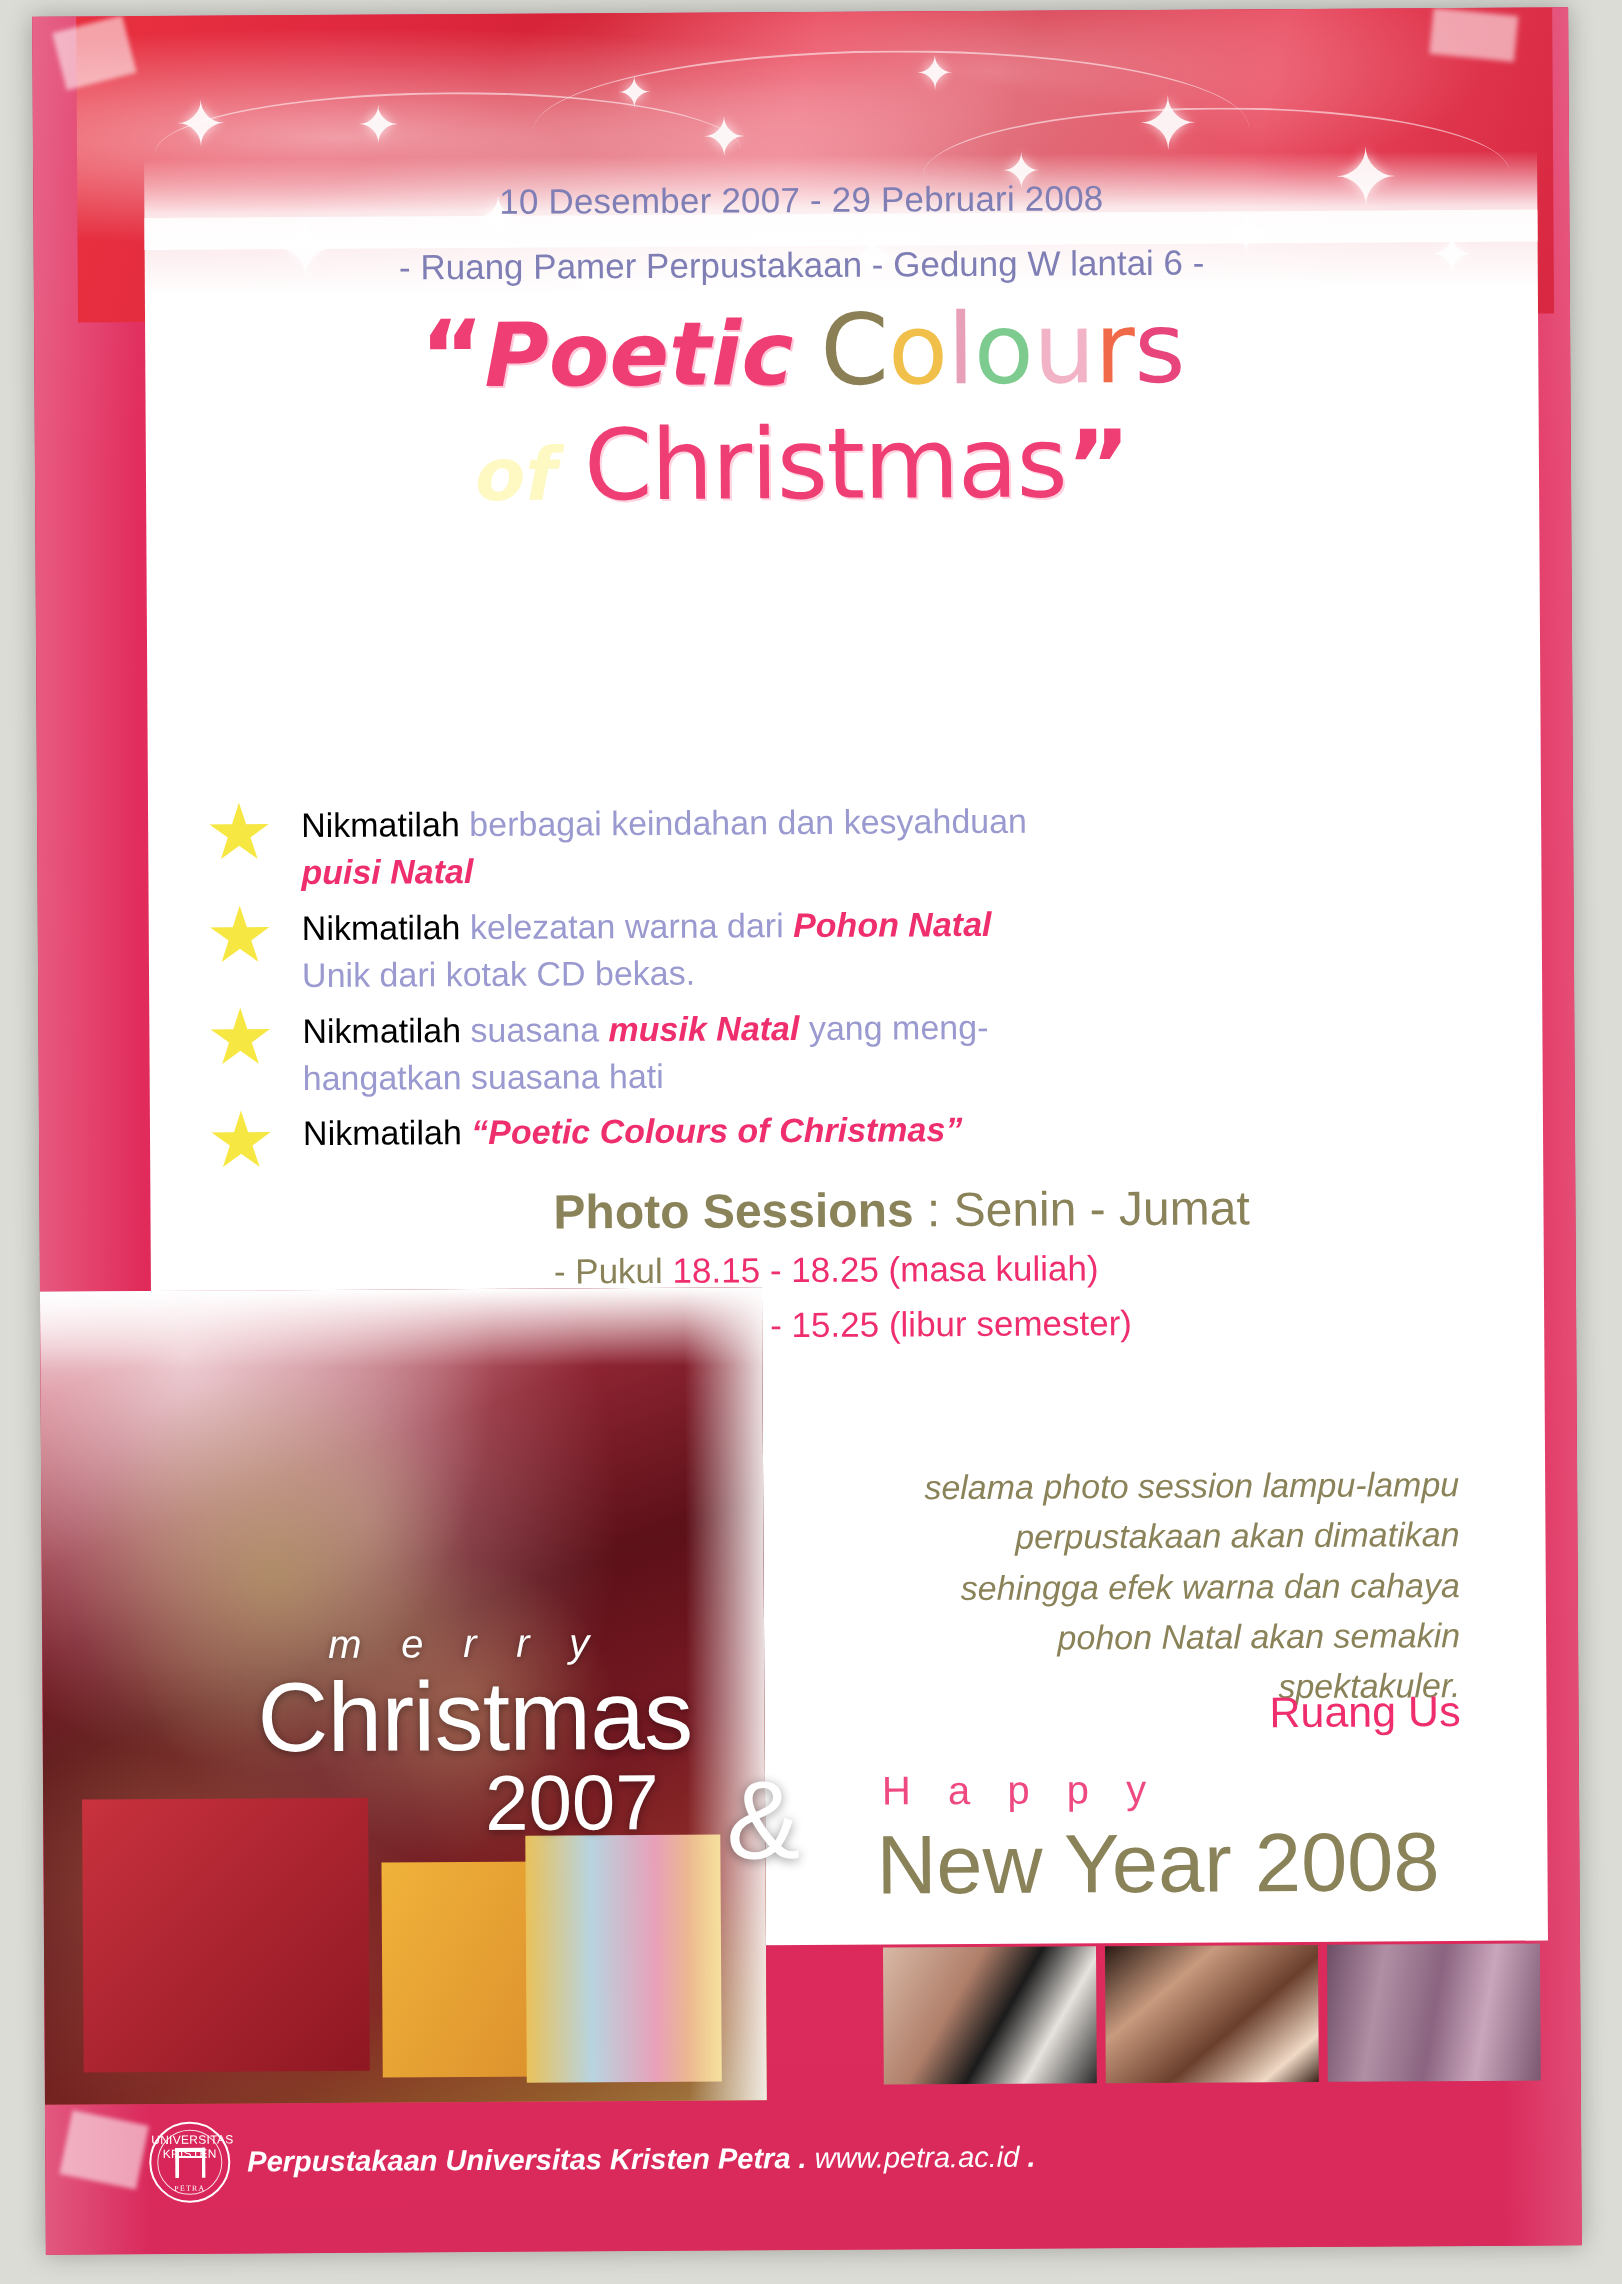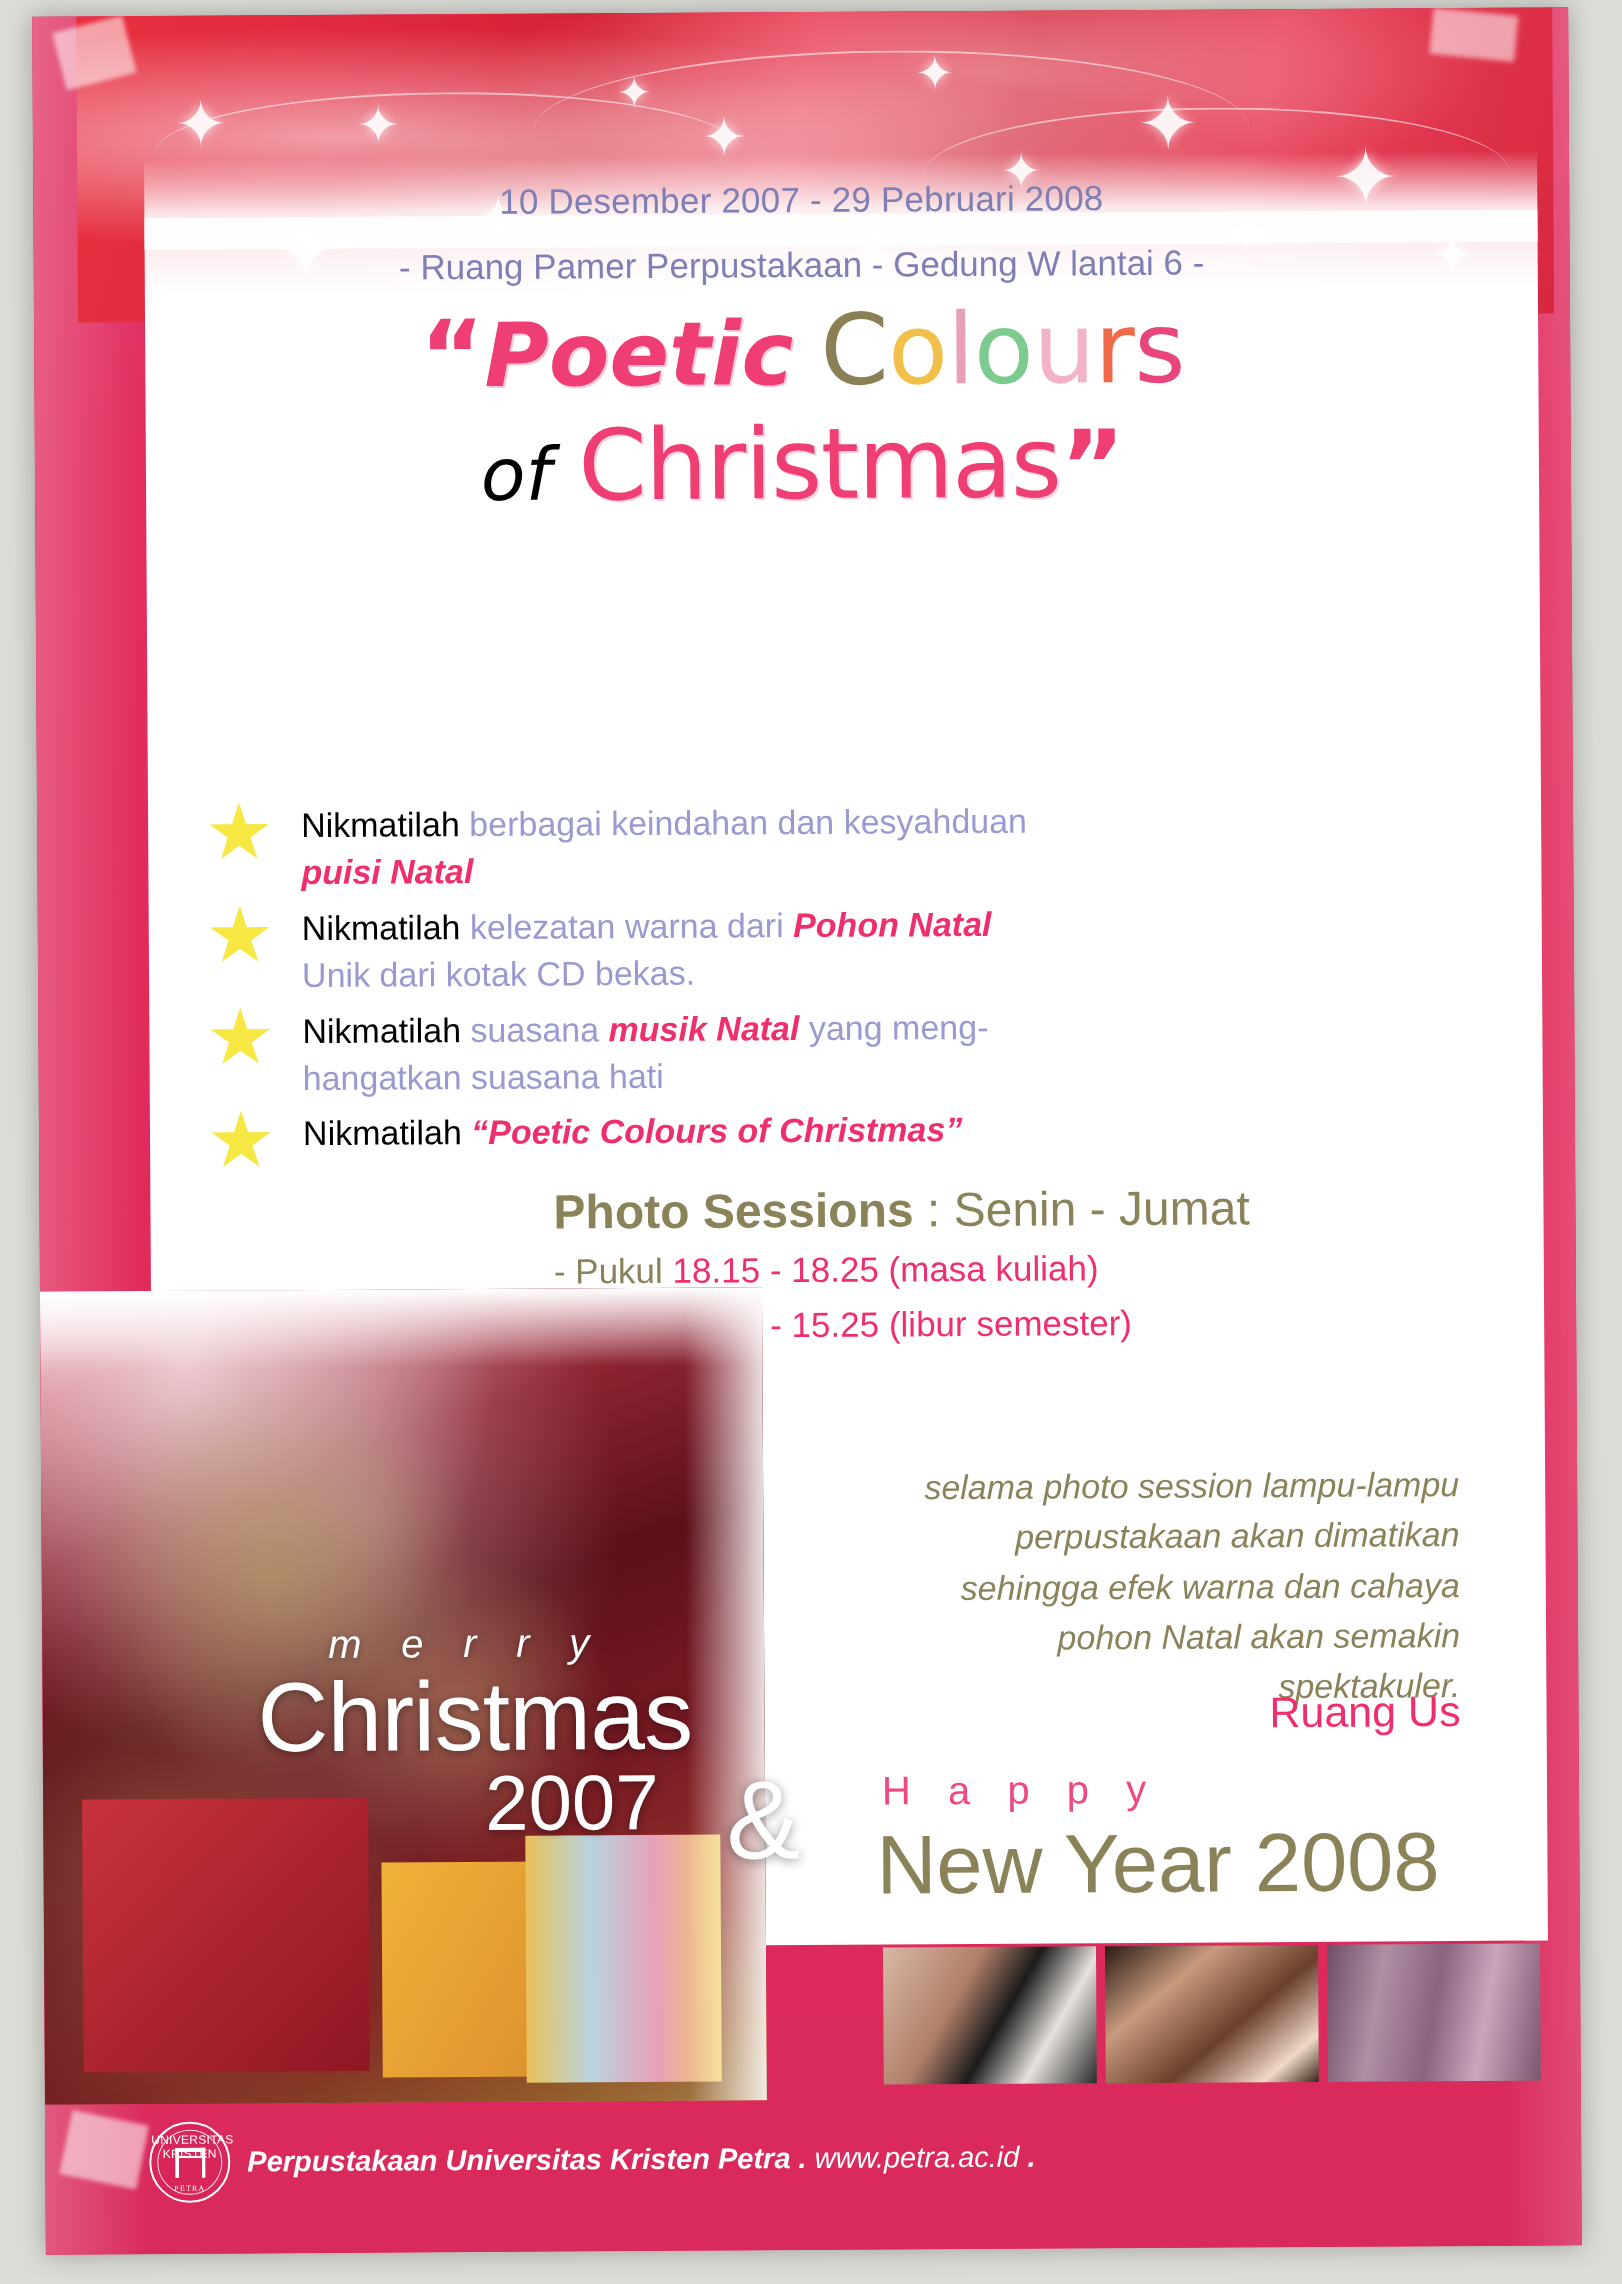"of" .t-of { color: #000000 -> #fef9c3; font-weight: normal -> bold }
